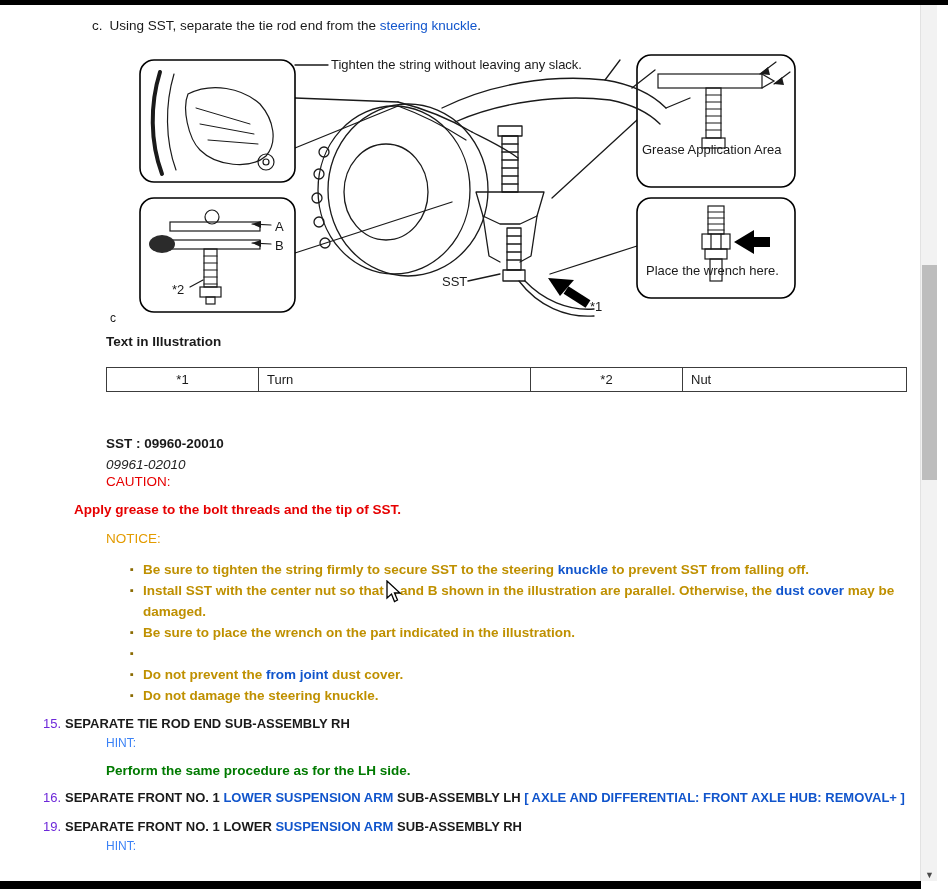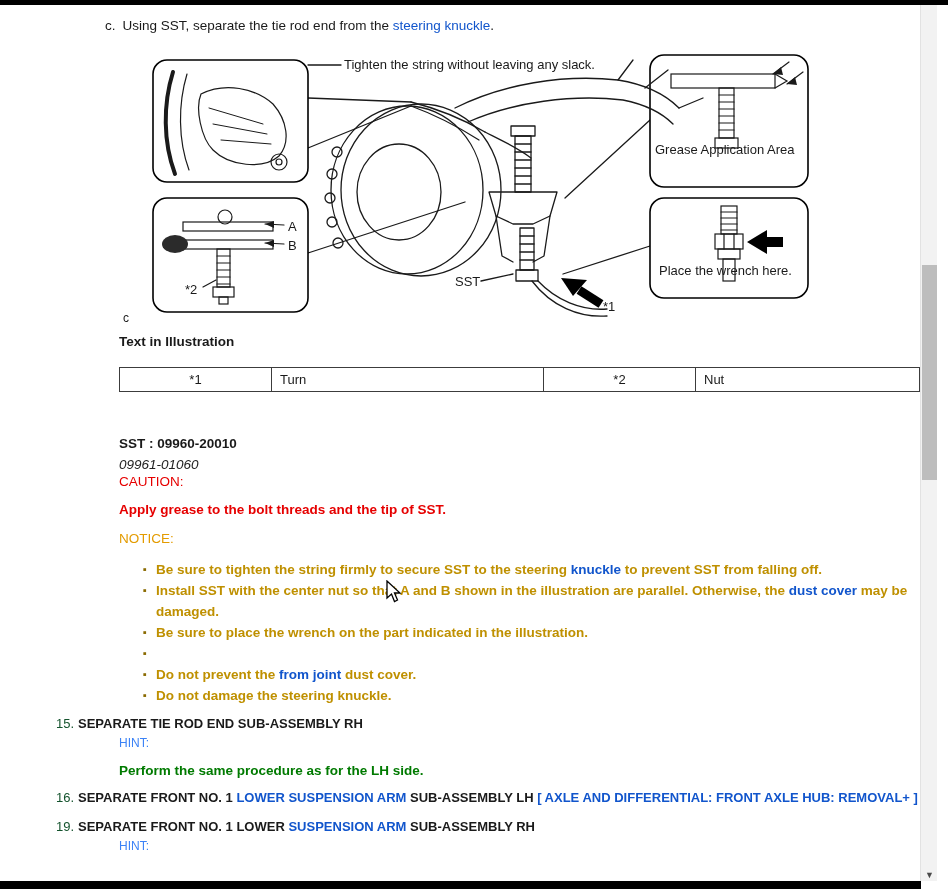"c. Using SST, separate the" .content { left: 13px -> 0 }
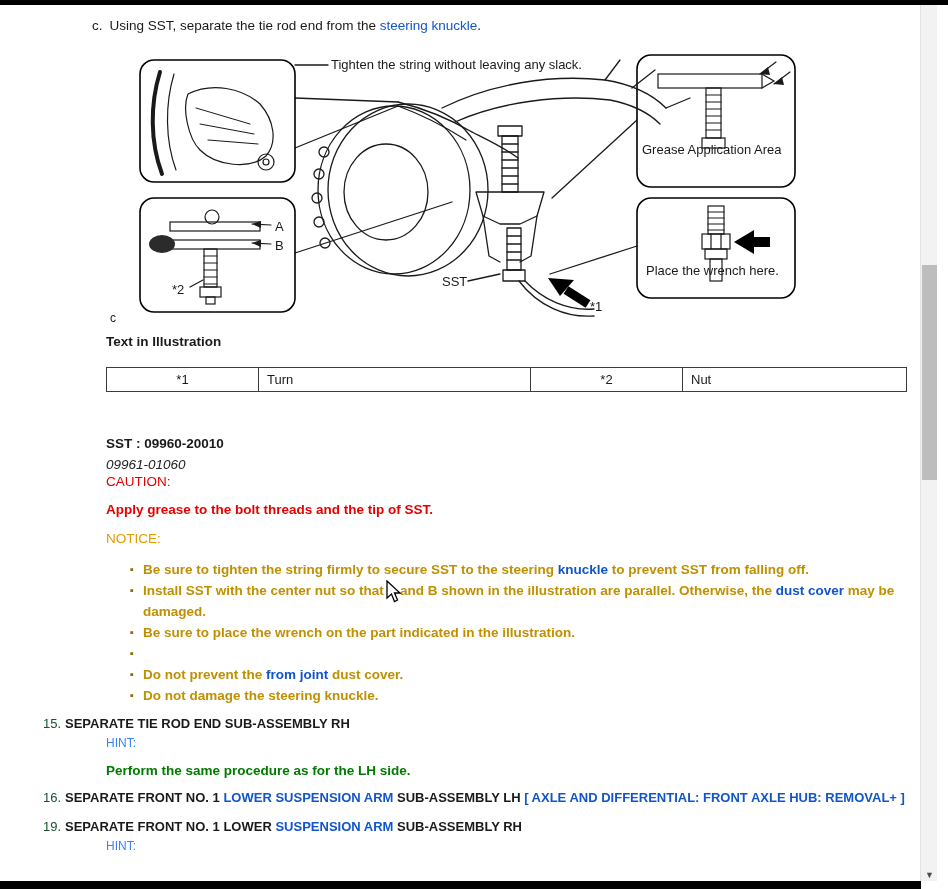"09961-01060" div.sst-line2 { text: 09961-01060 -> 09961-02010 }
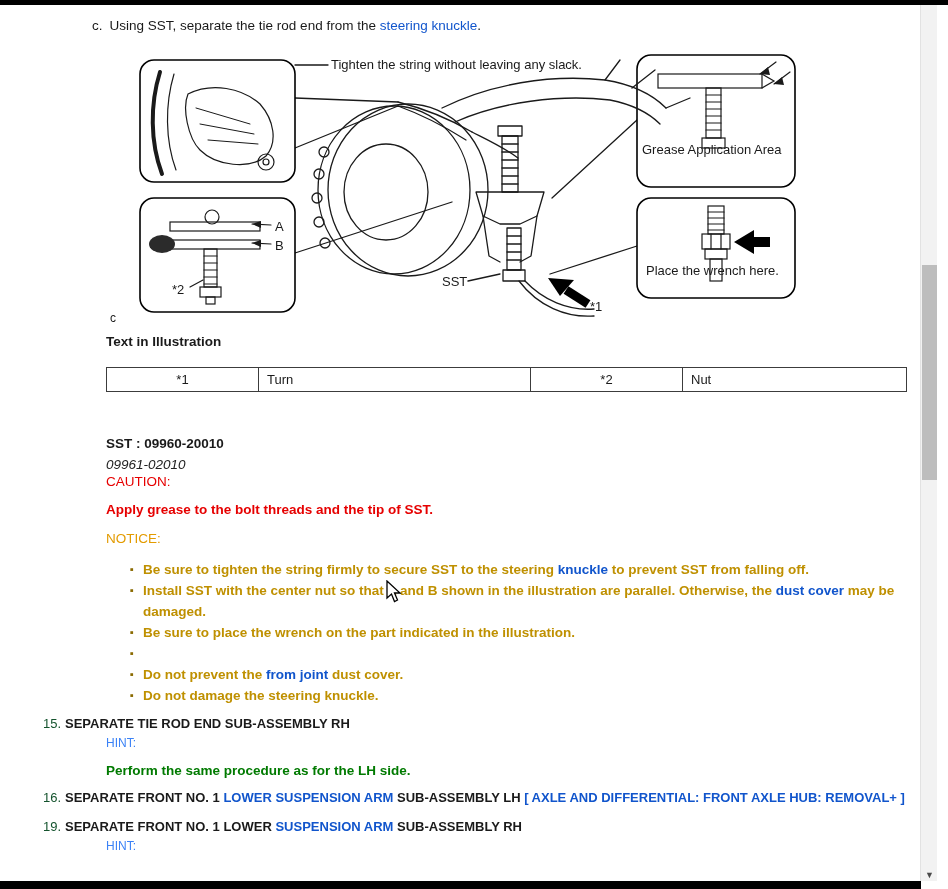"Apply grease to the bolt" .caution-text { margin: 13px 0 0 106px -> 13px 0 0 74px }
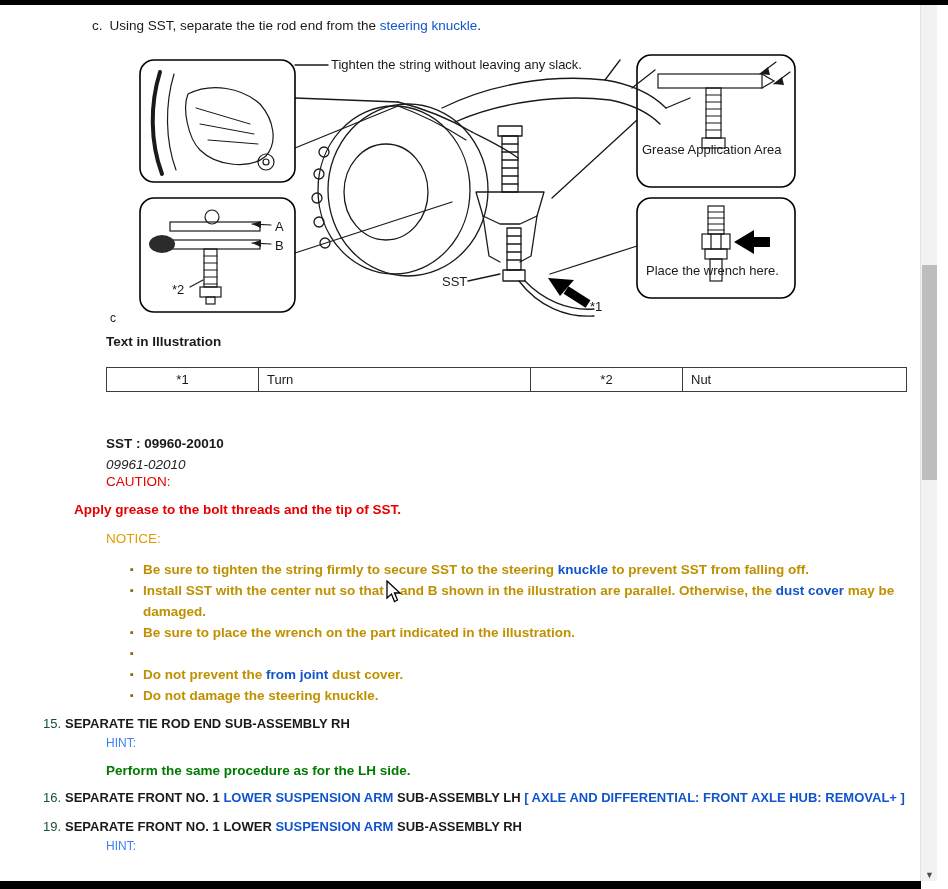"15." .step-num { color: #14532d -> #6d28d9 }
